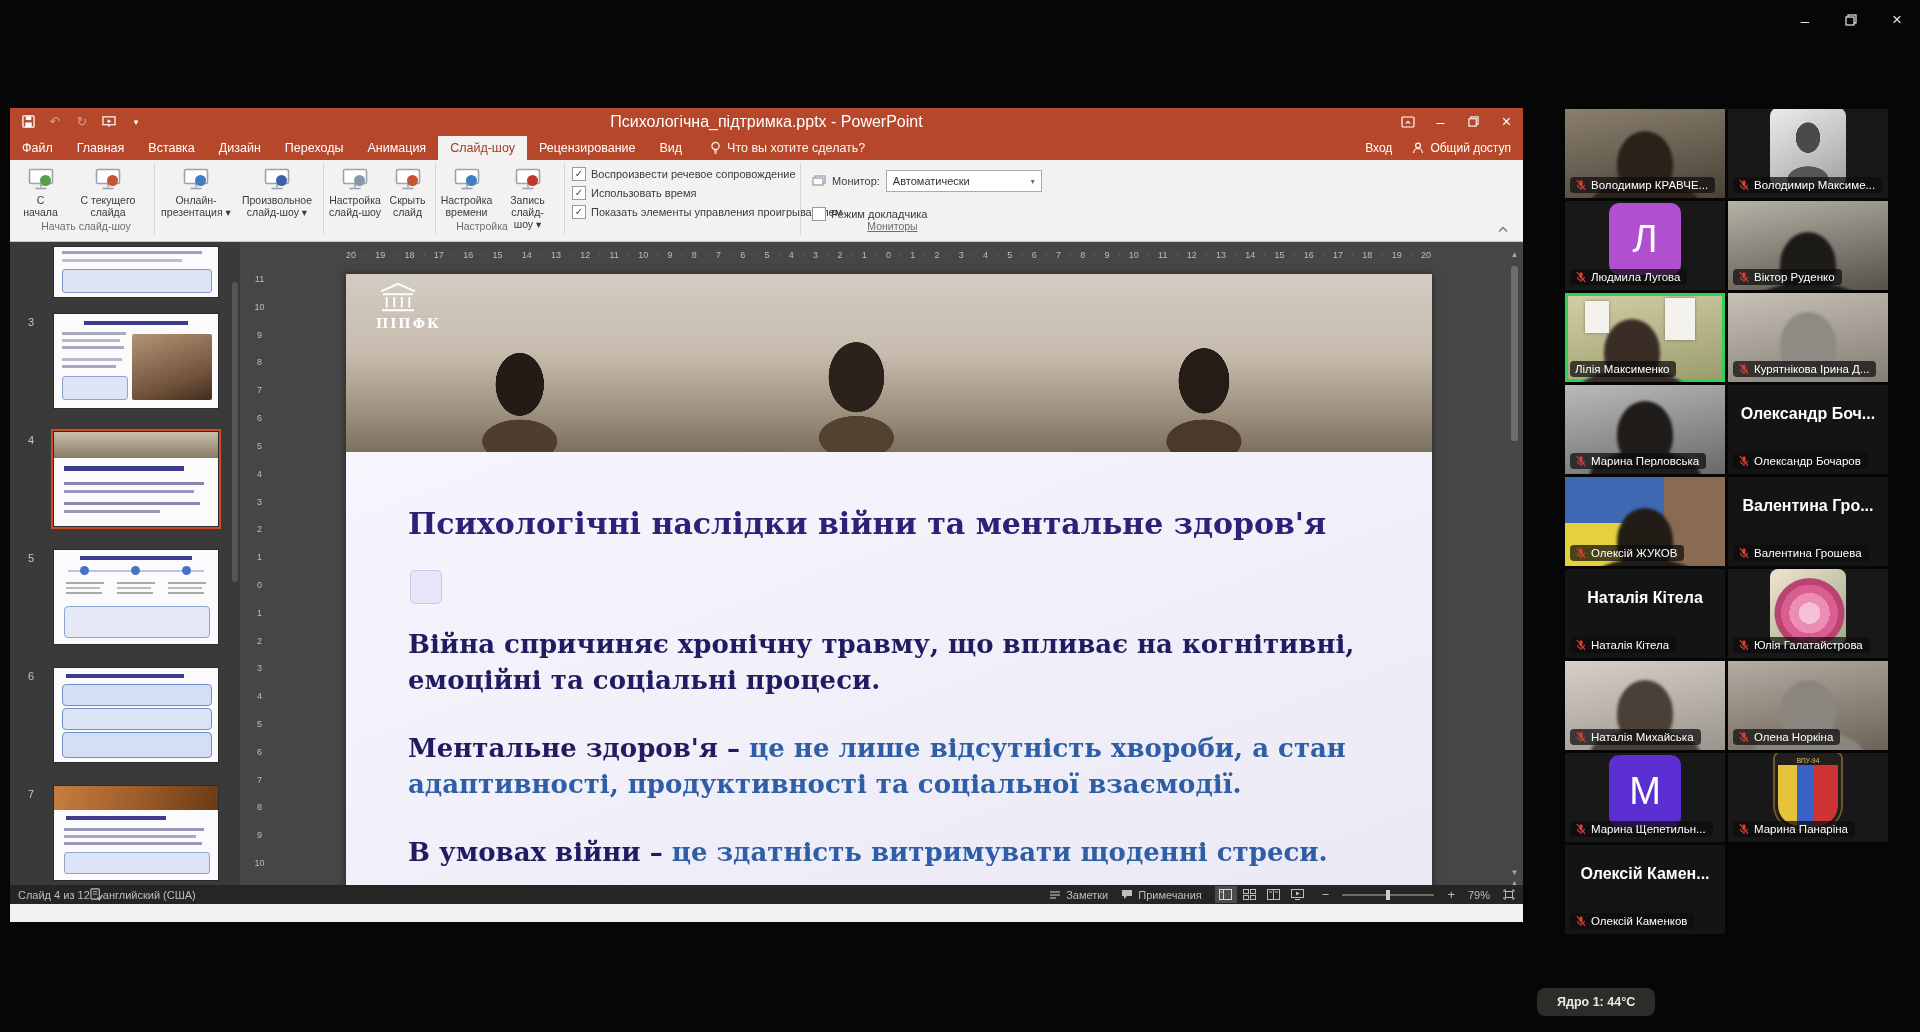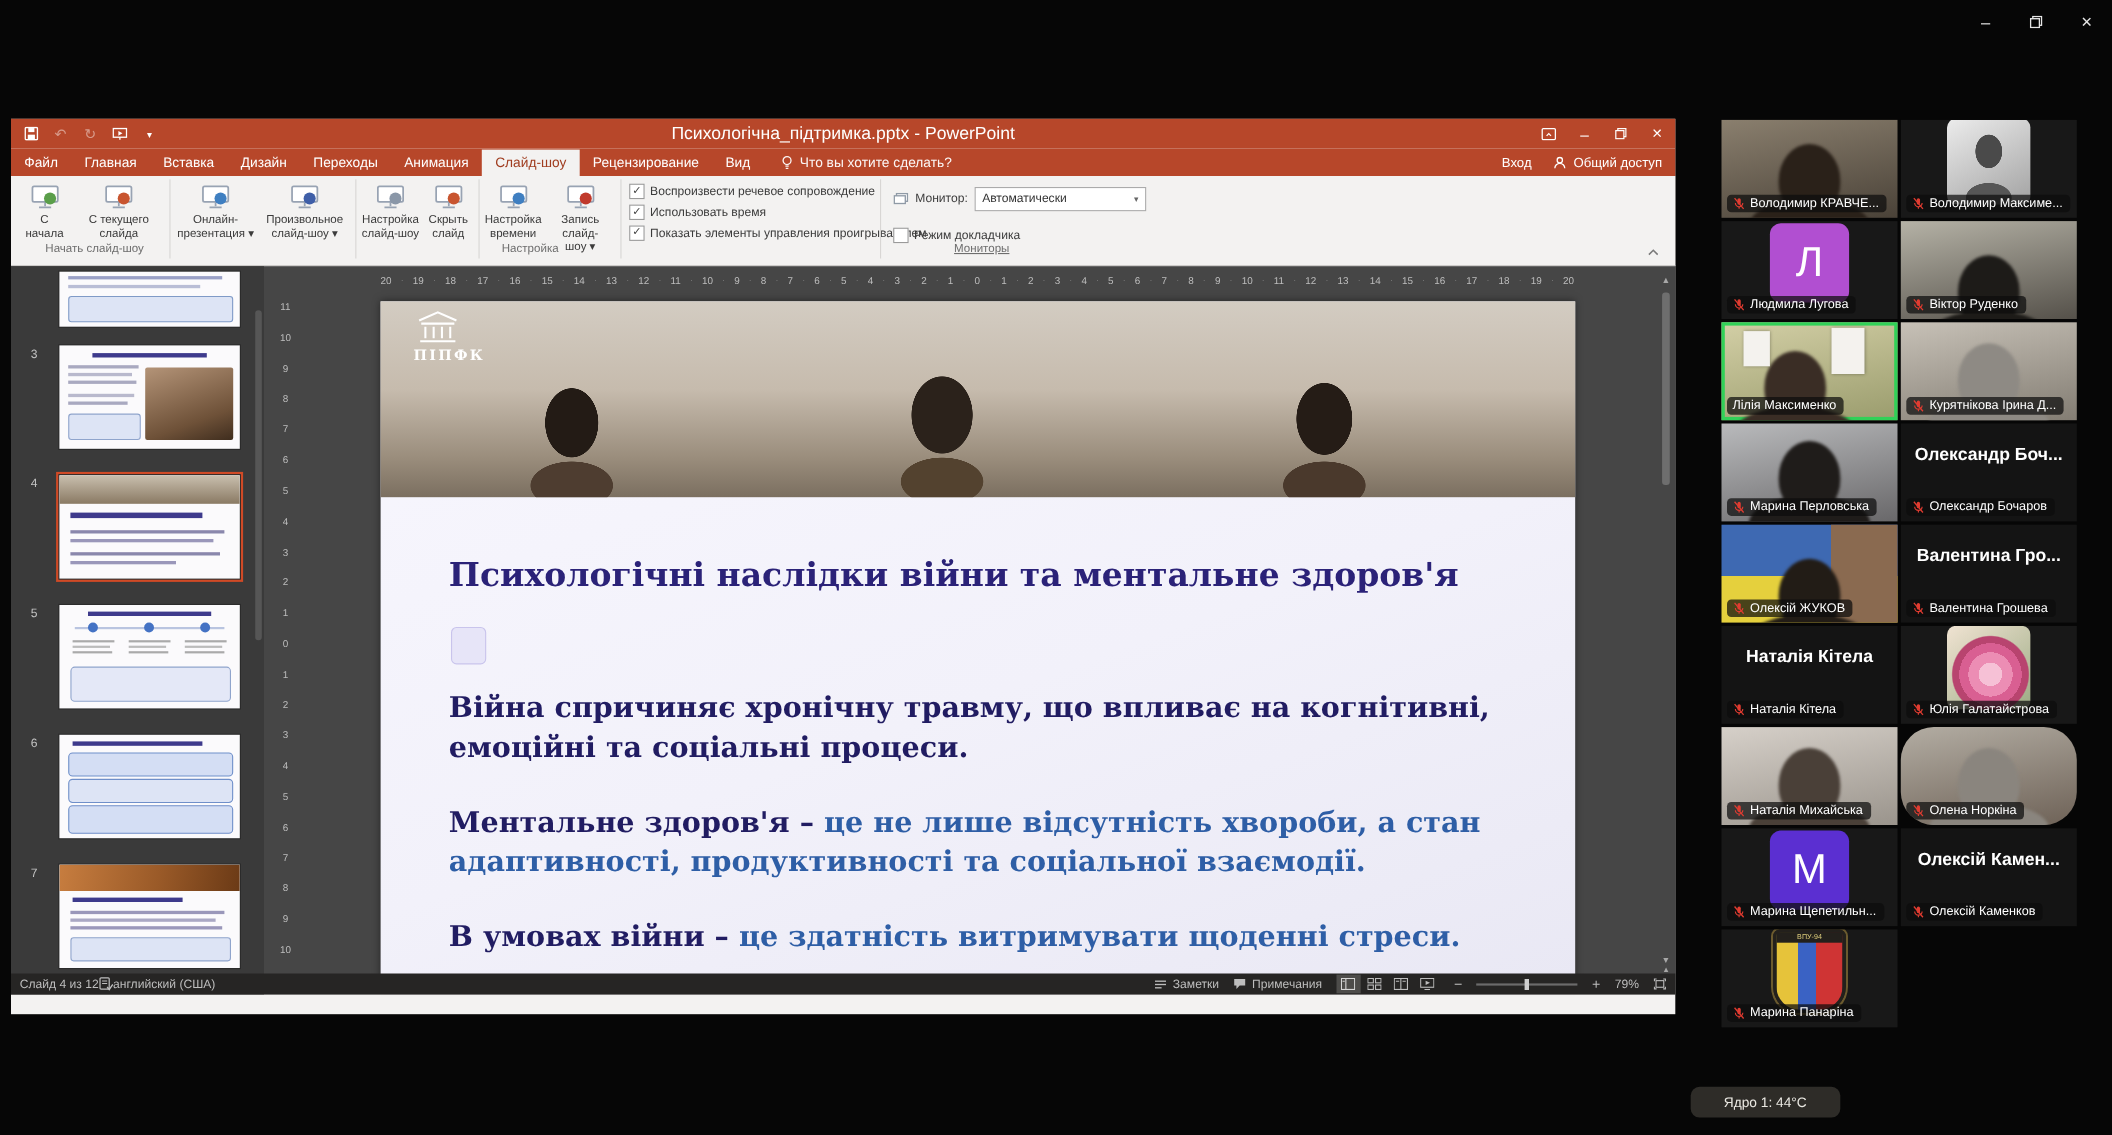"Олена Норкіна" div.tile { border-radius: 30px -> none }
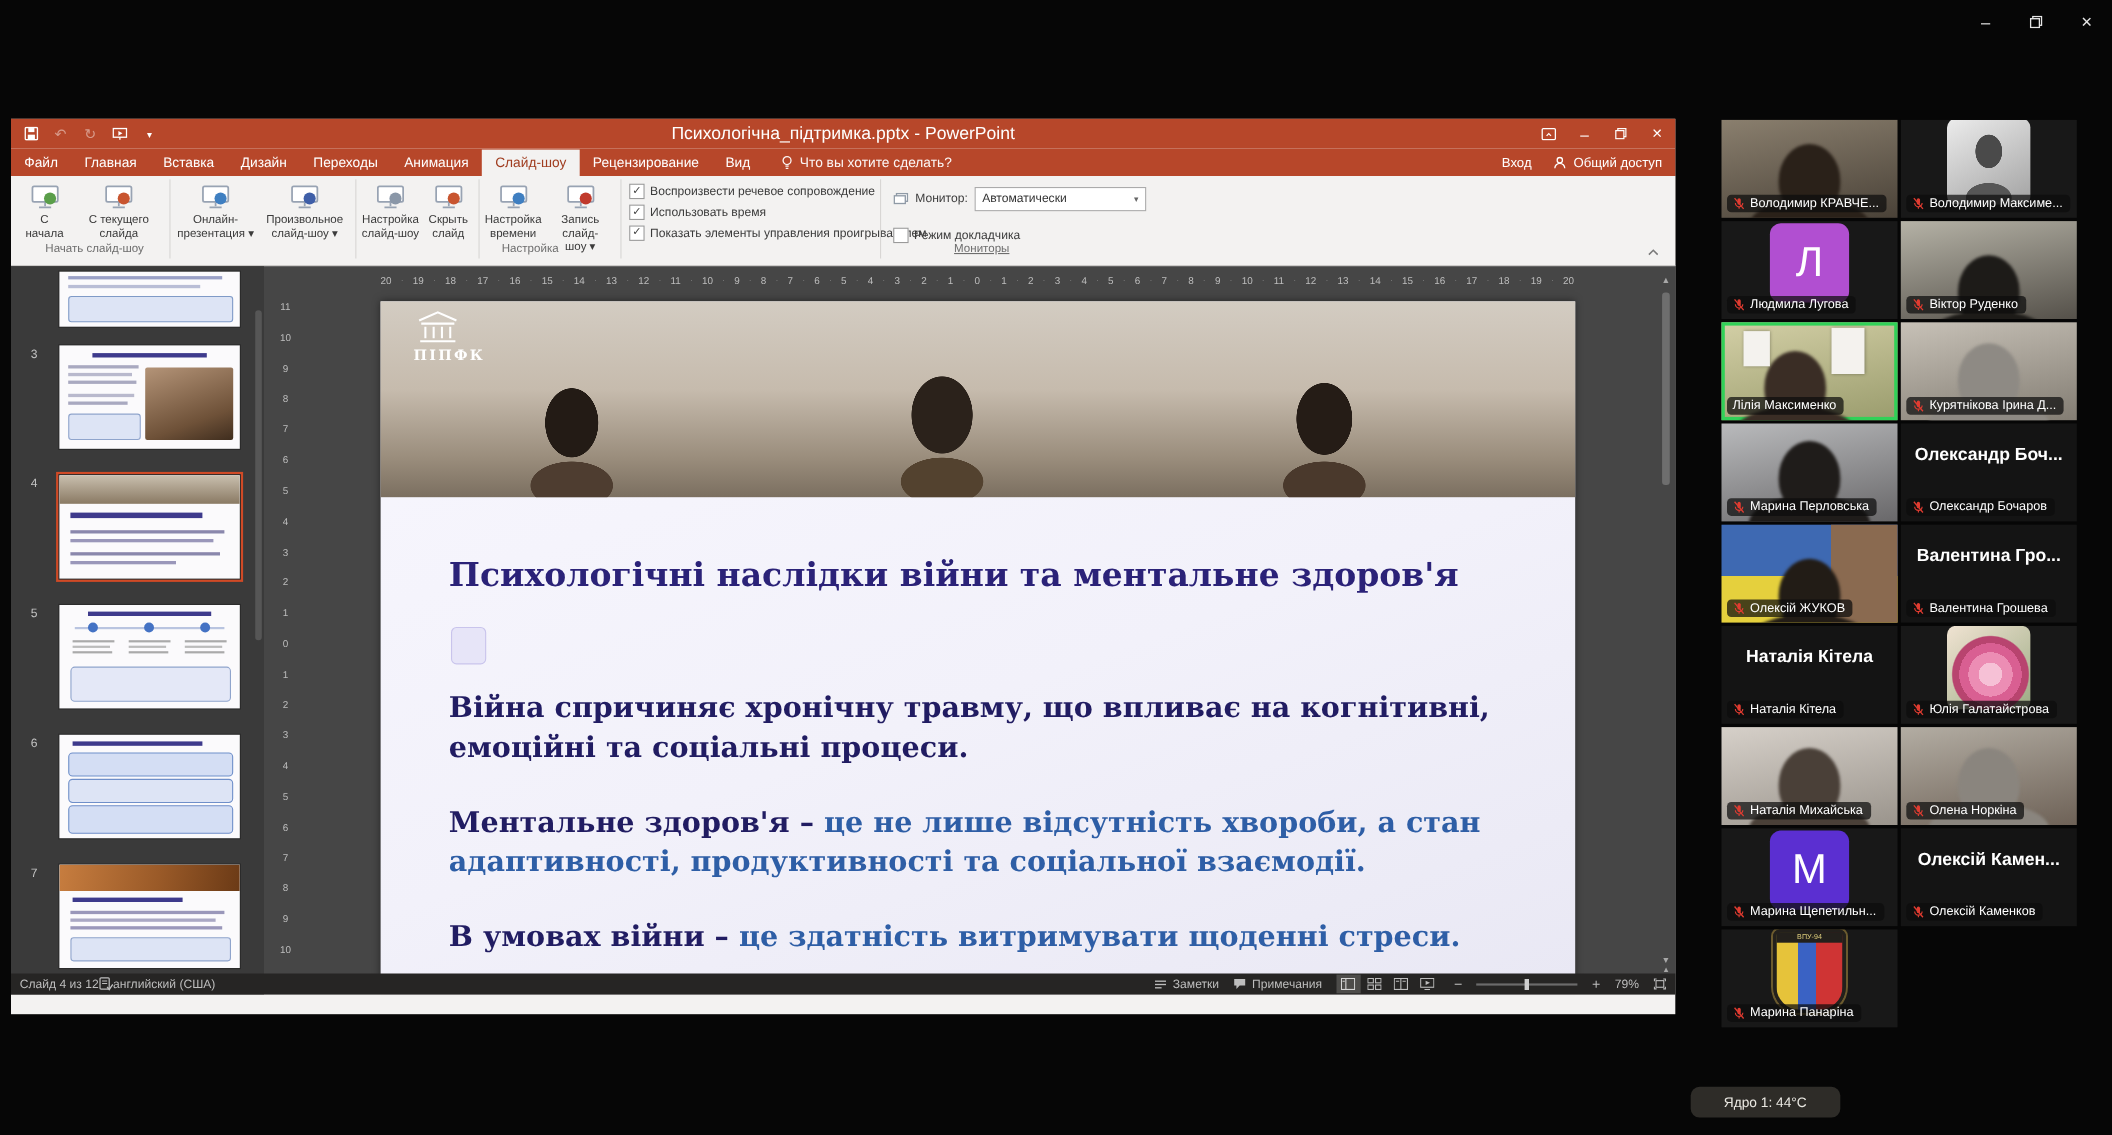"Олексій Камен..." div.tile { order: before "Марина Панаріна" -> after "Марина Панаріна" }
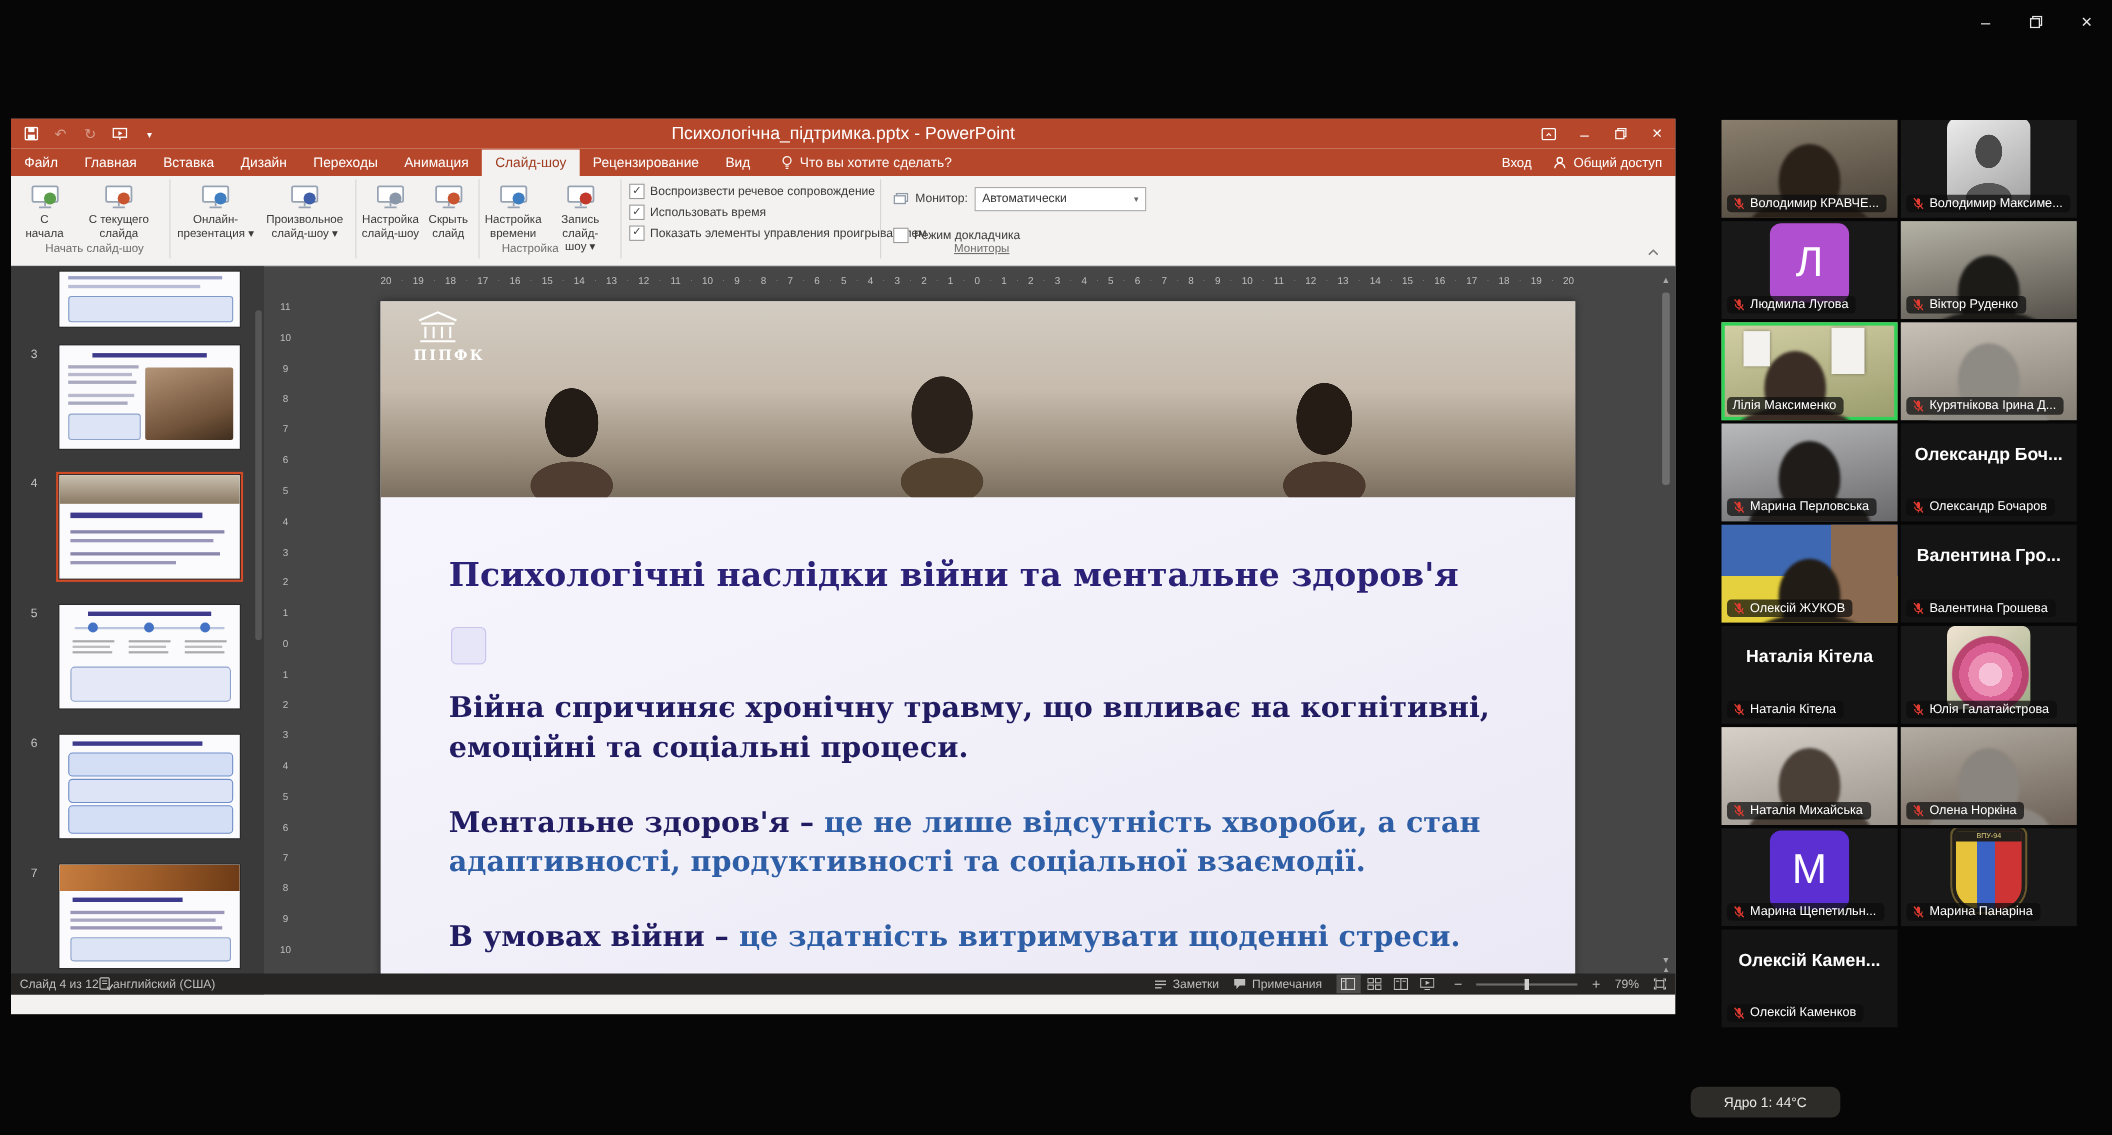"Ядро 1: 44°C" .cputip { font-weight: none -> bold; padding: 7px 30px -> 7px 20px }
